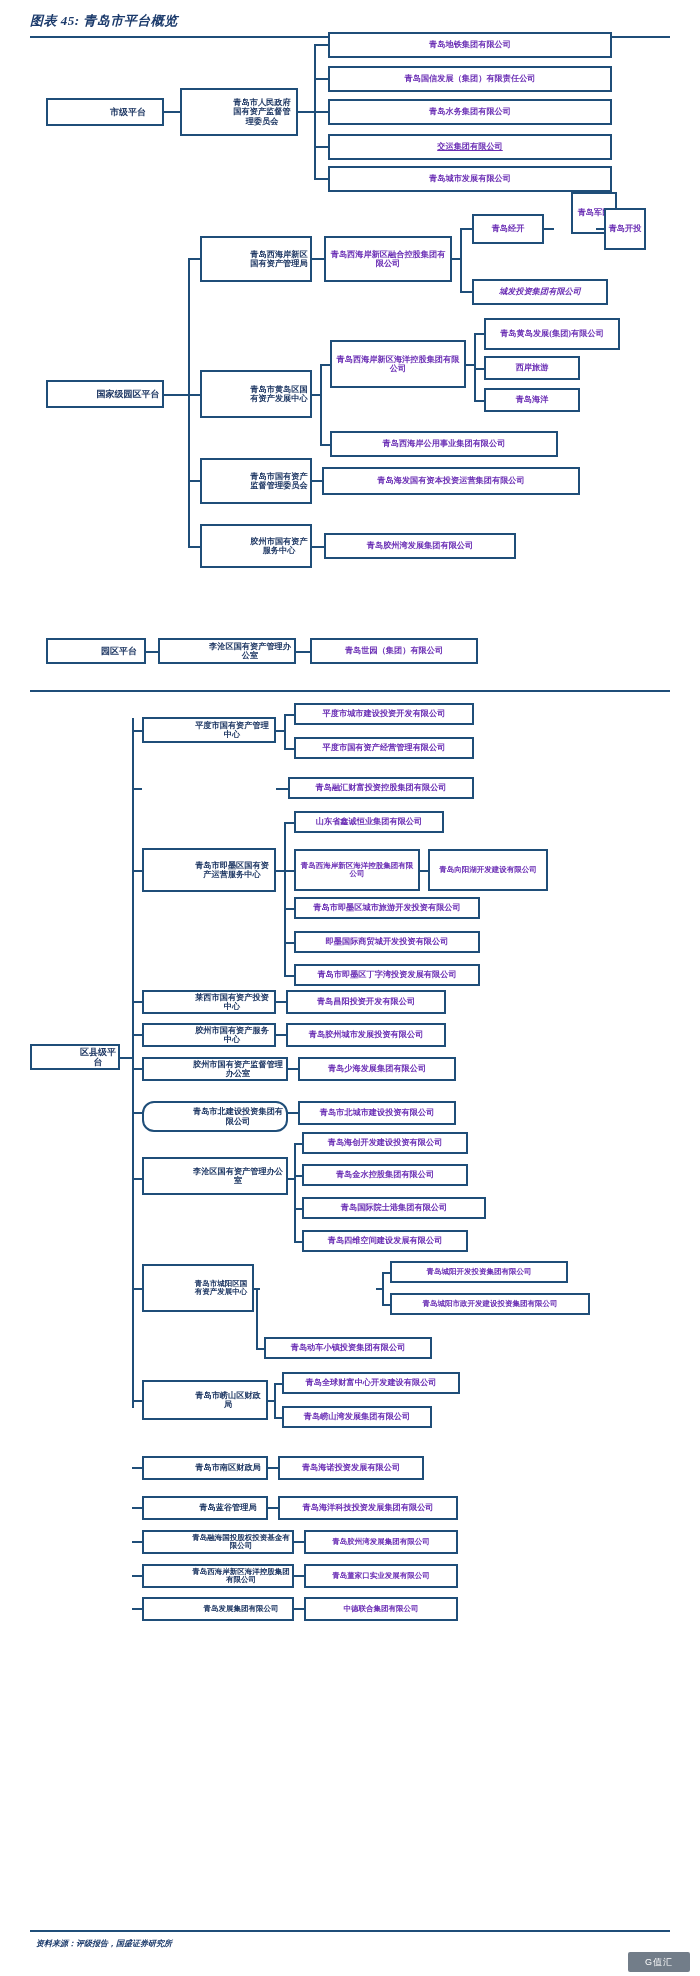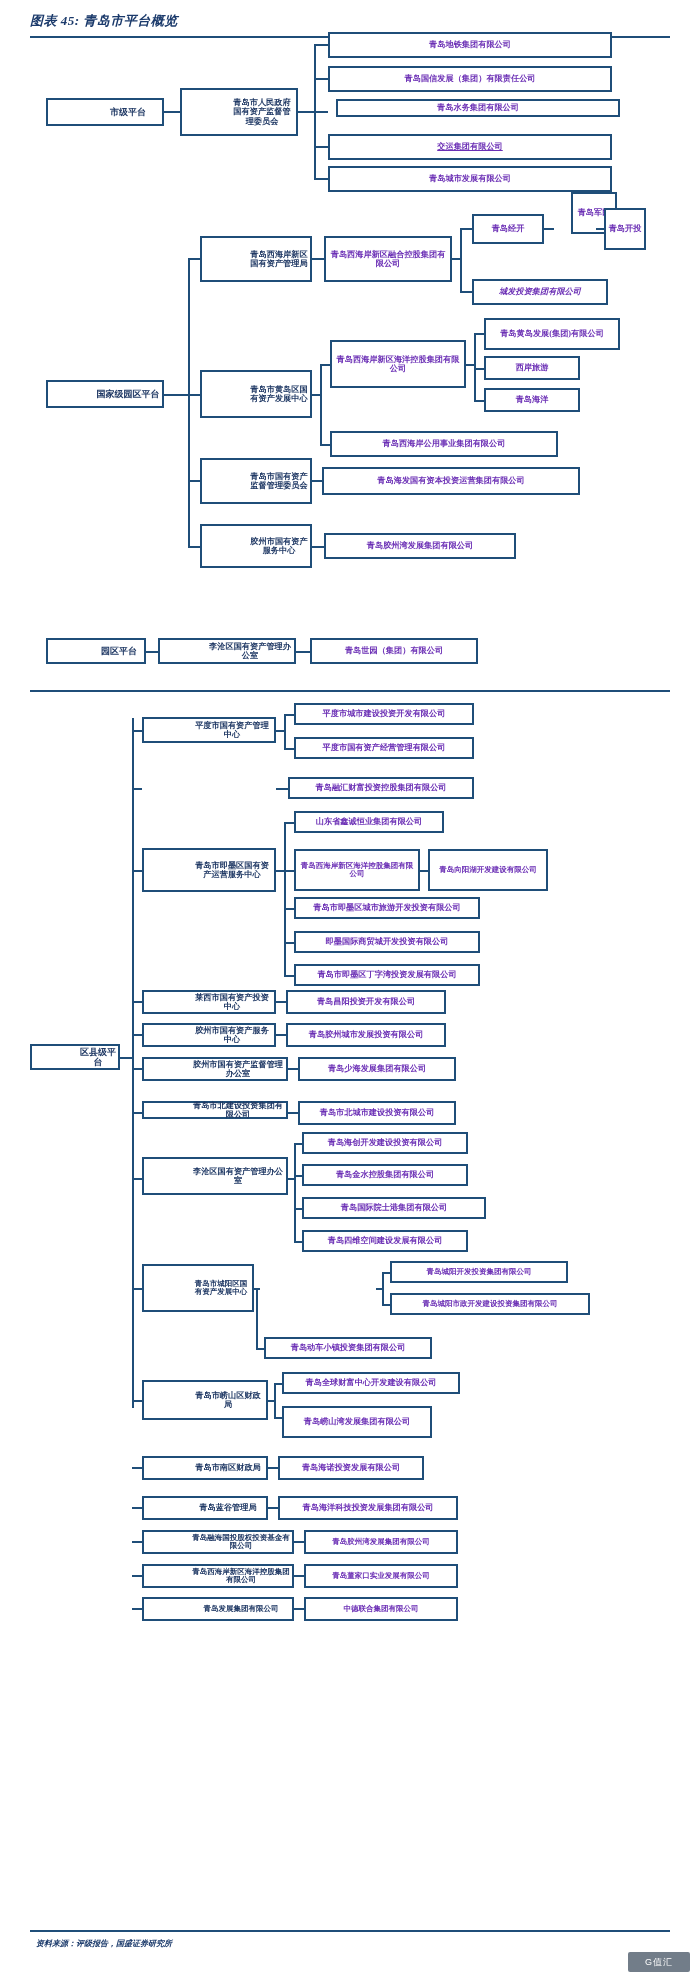"青岛水务集团有限公司" div.nd { height: 18px -> 26px; margin-left: 8px -> none }
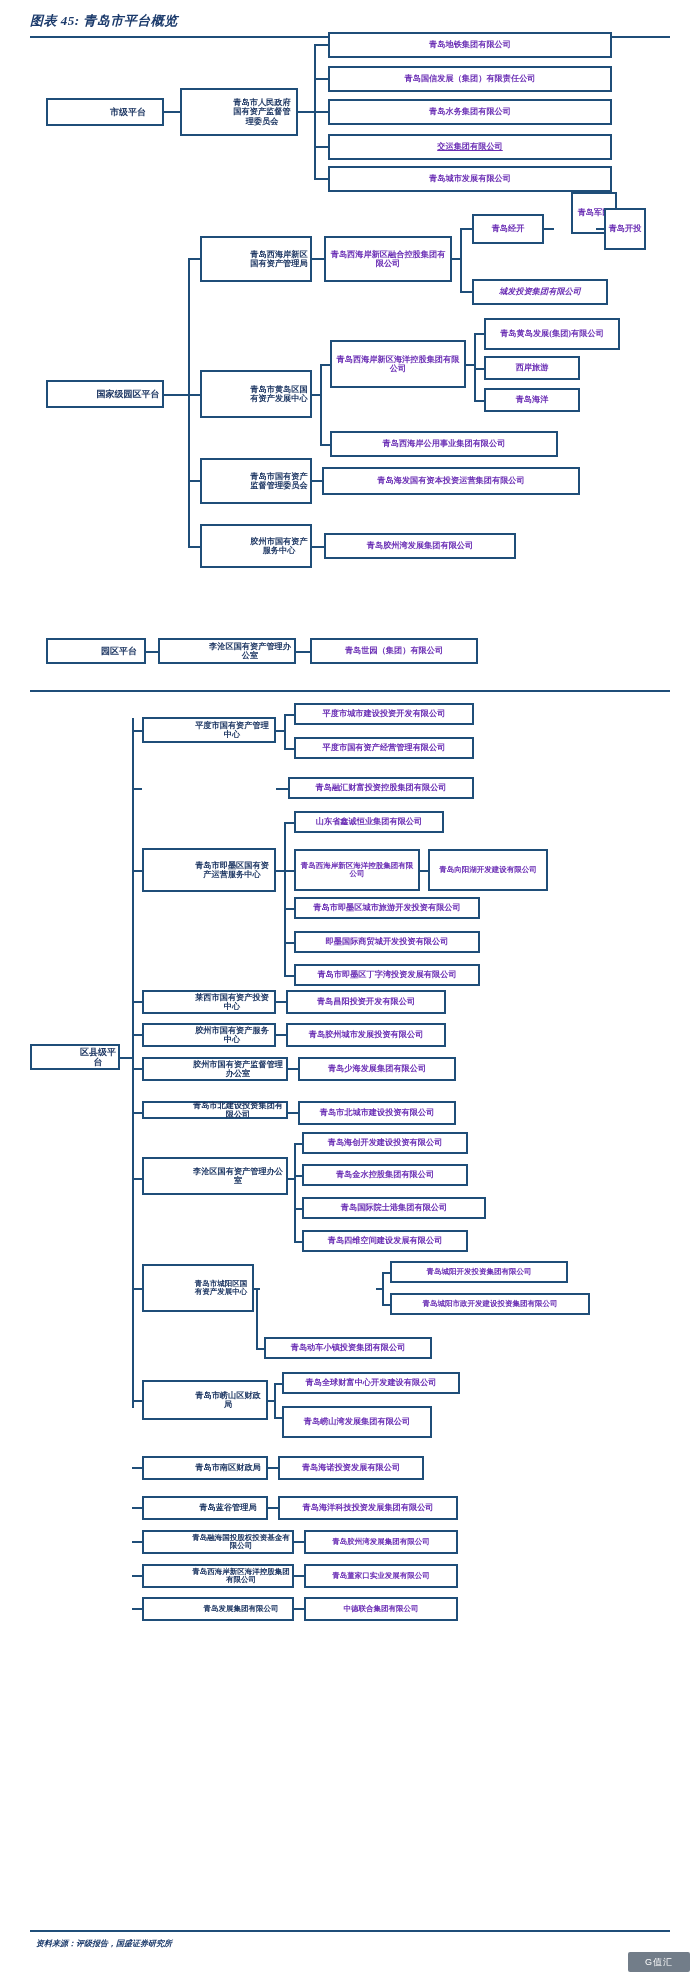"青岛市北建设投资集团有限公司" div.nd { border-radius: none -> 12px; height: 18px -> 31px }
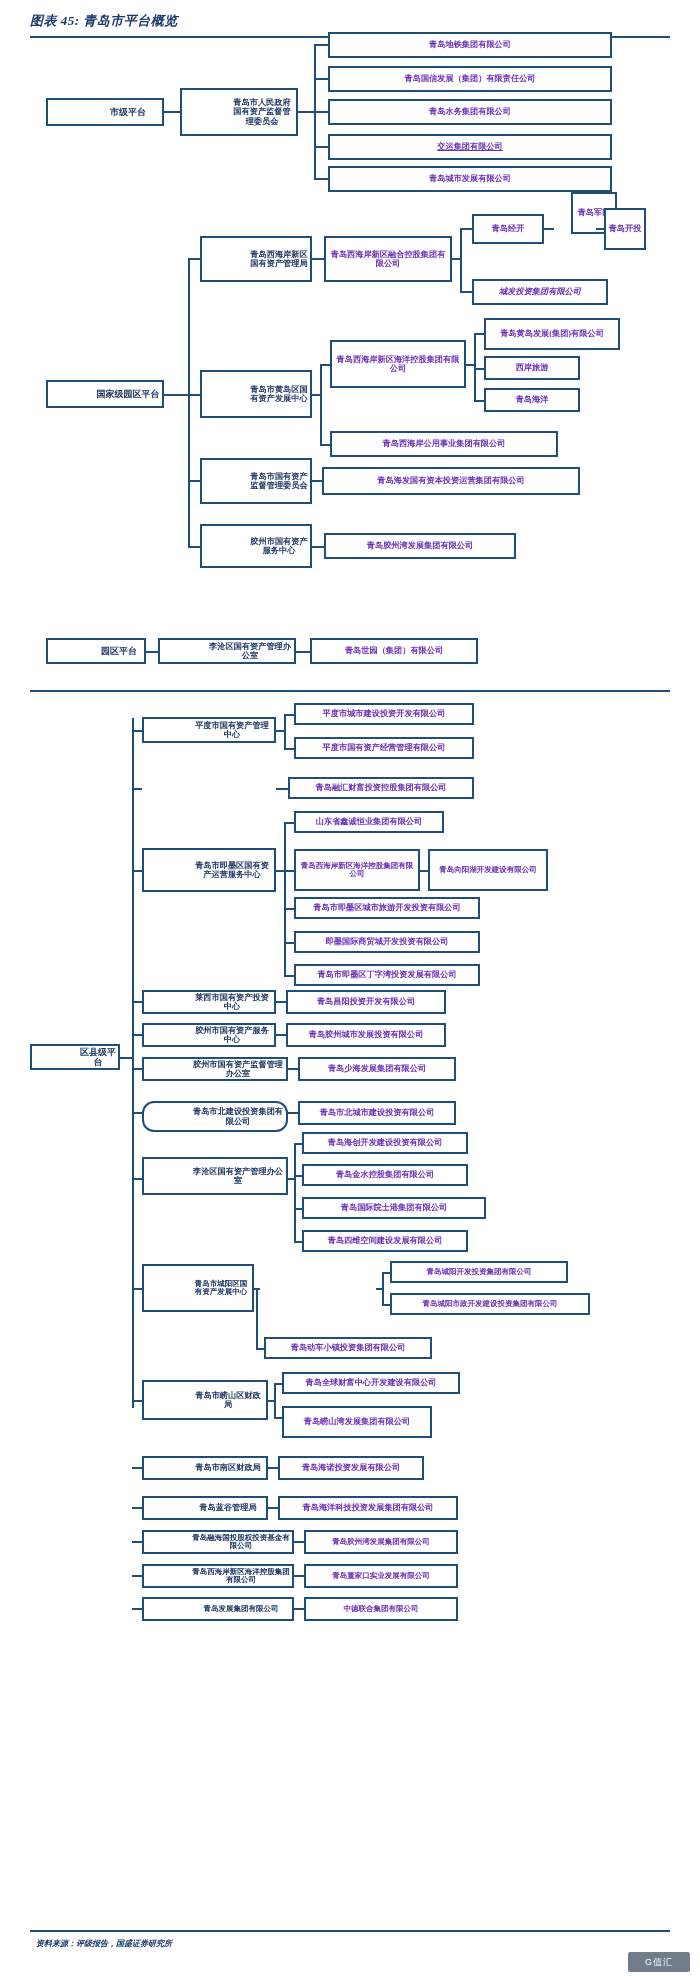"青岛崂山湾发展集团有限公司" div.nd { height: 32px -> 22px }
